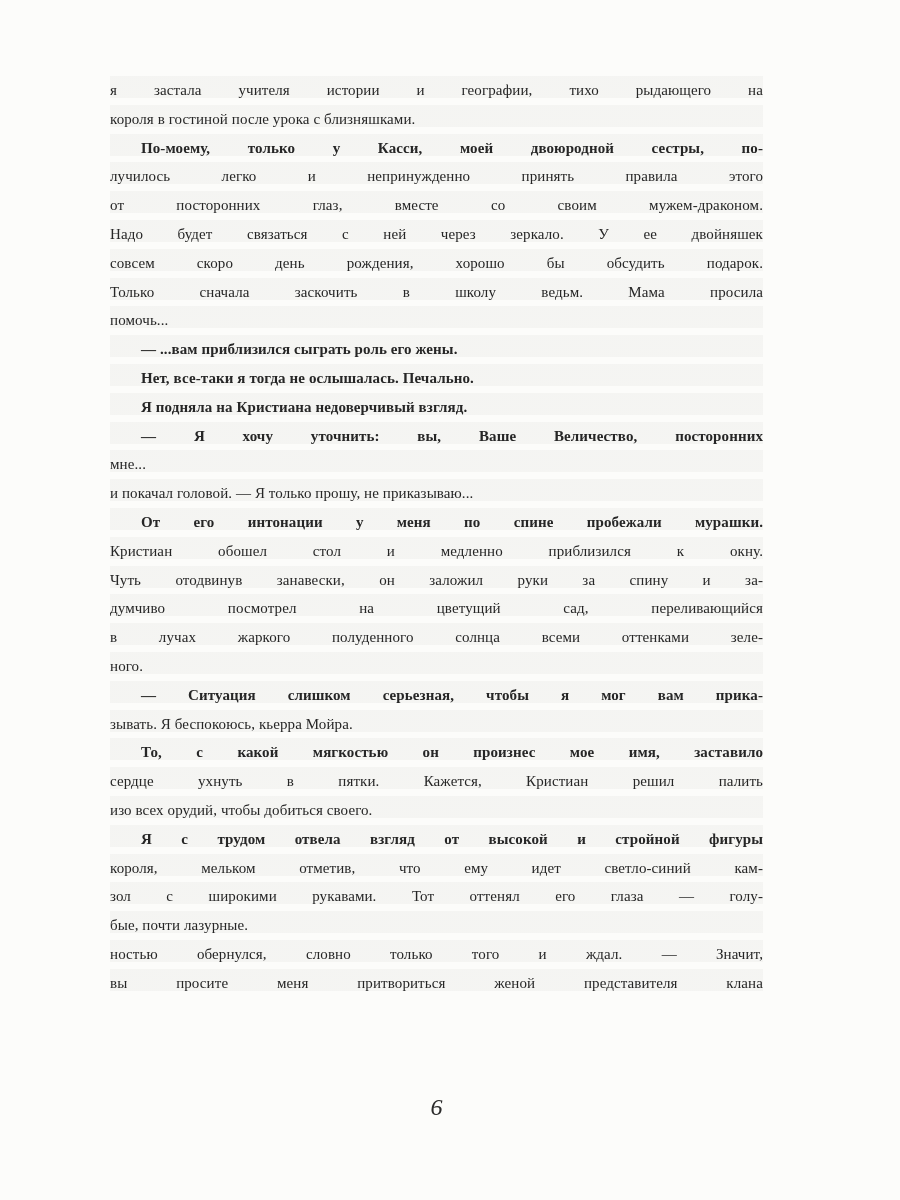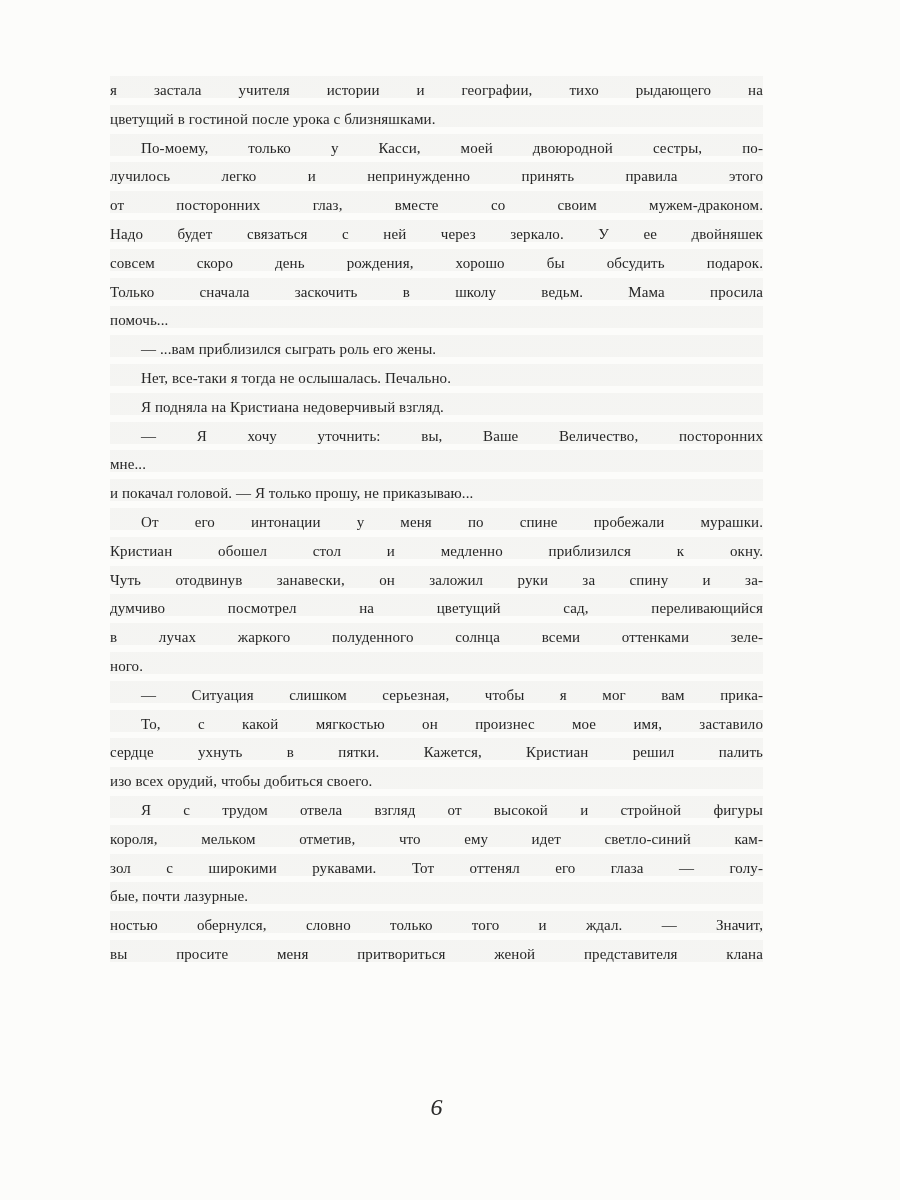"цветущий в гостиной после урока" div.line { text: цветущий -> короля }
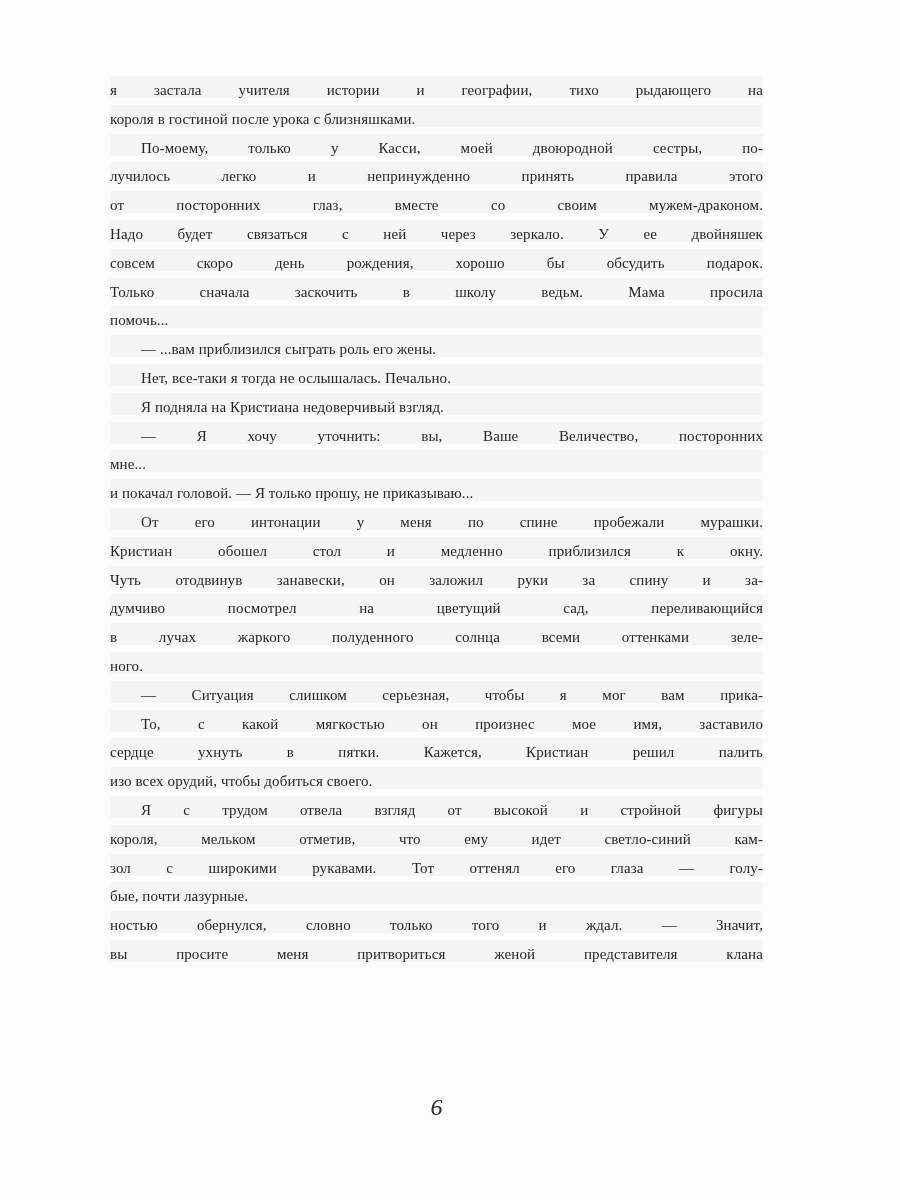"По-моему, только у Касси, моей" .line.indent { font-weight: none -> bold }
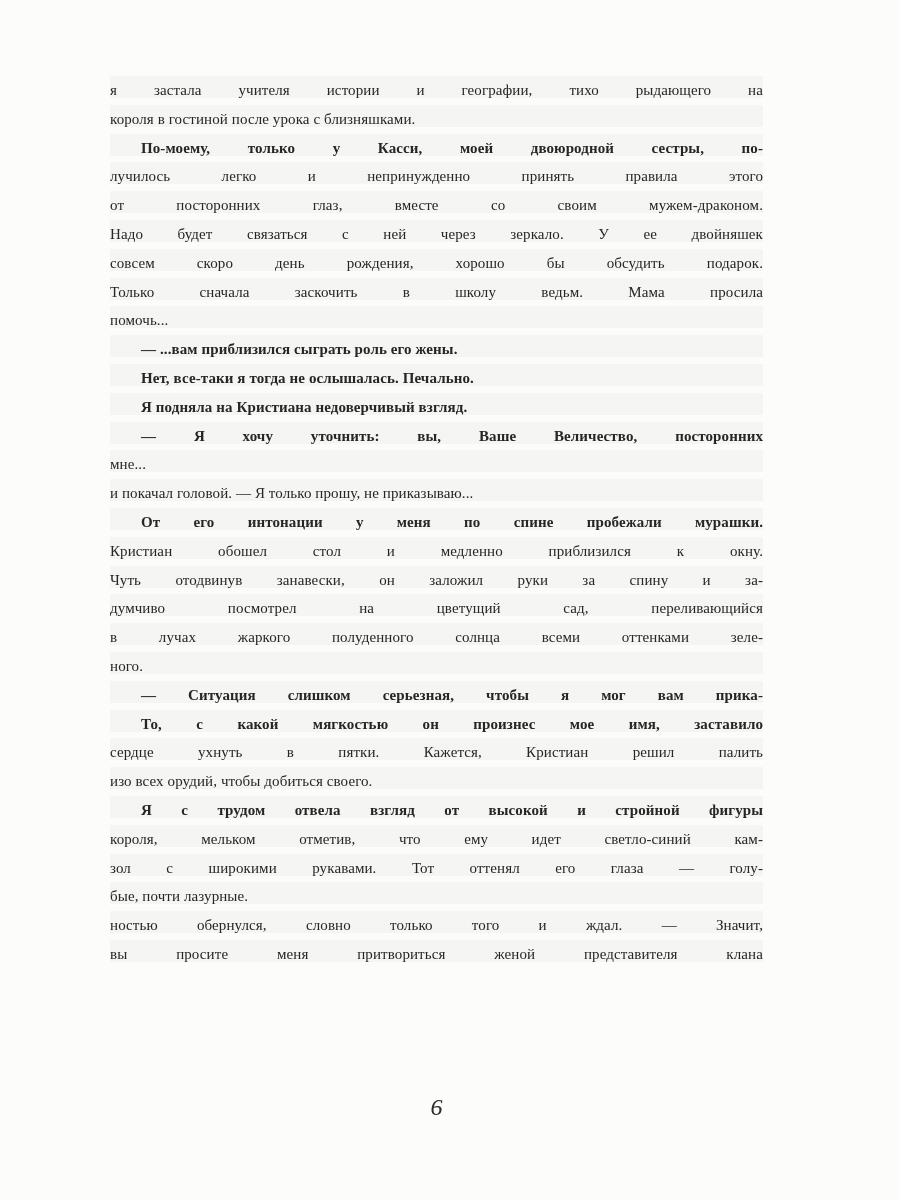"зывать. Я беспокоюсь, кьерра Мойра." div.line { html: none -> <div>зывать. Я беспокоюсь, кьерра Мойра.</div> }
